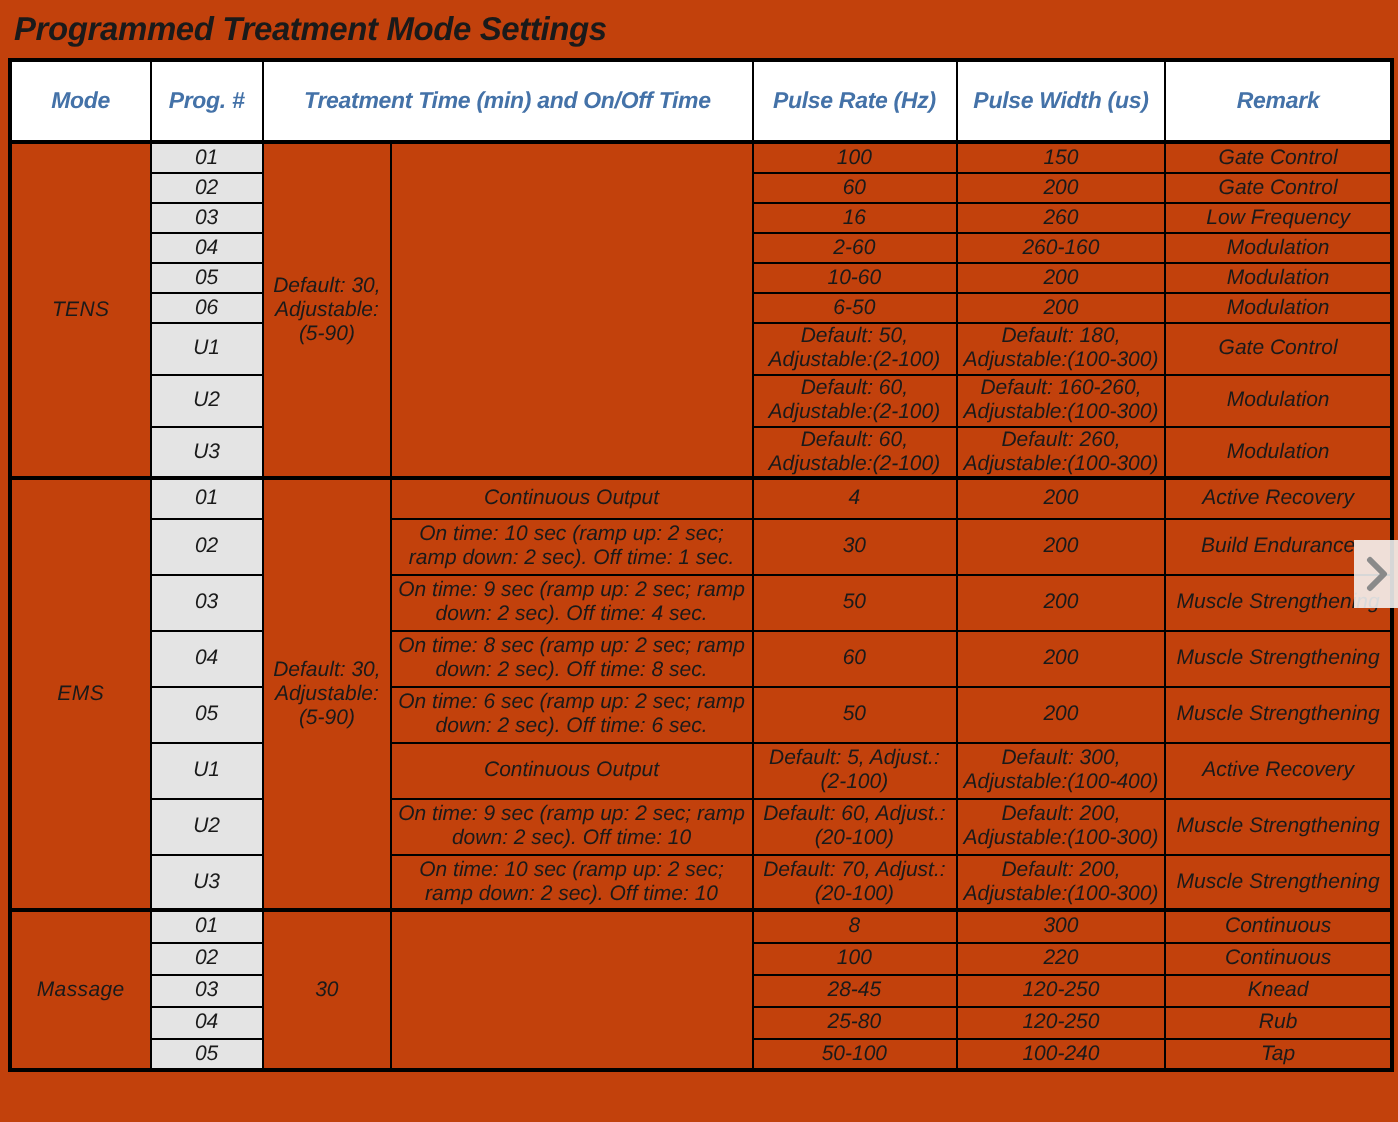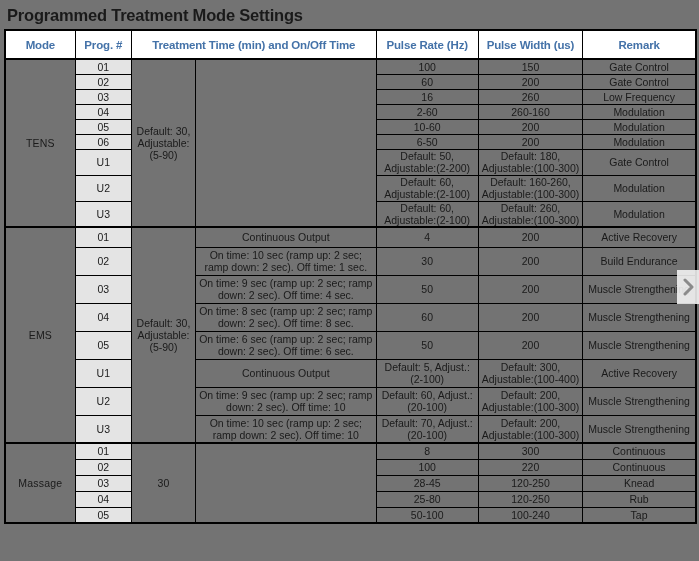"Programmed Treatment Mode Settings" #page { background: #737373 -> #c2410c; font-style: none -> italic }
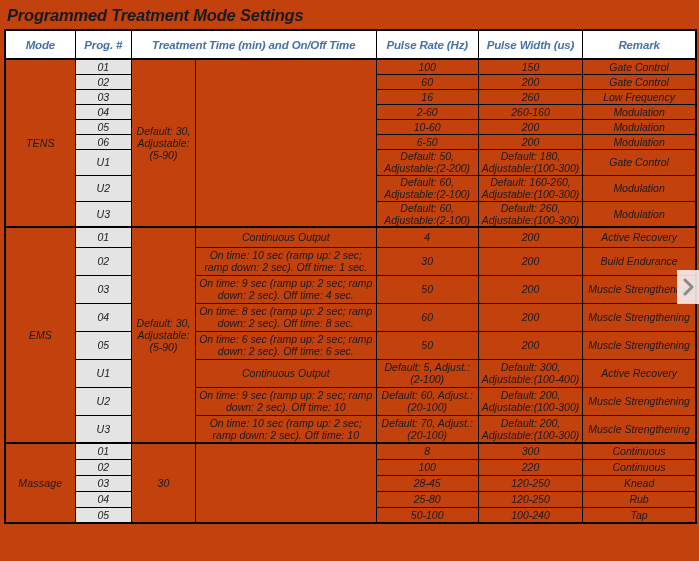"Mode" tr.hdr th { height: 29px -> 41px }
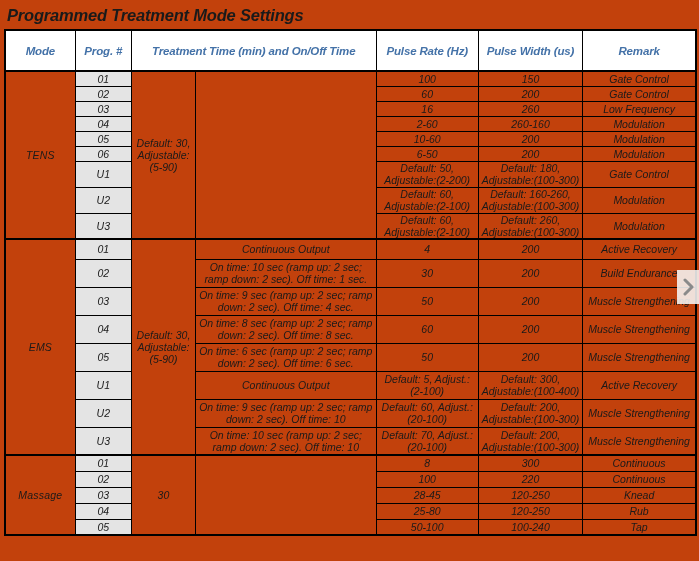"Default: 50, Adjustable:(2-200)" td.num { text: 2-200 -> 2-100 }
